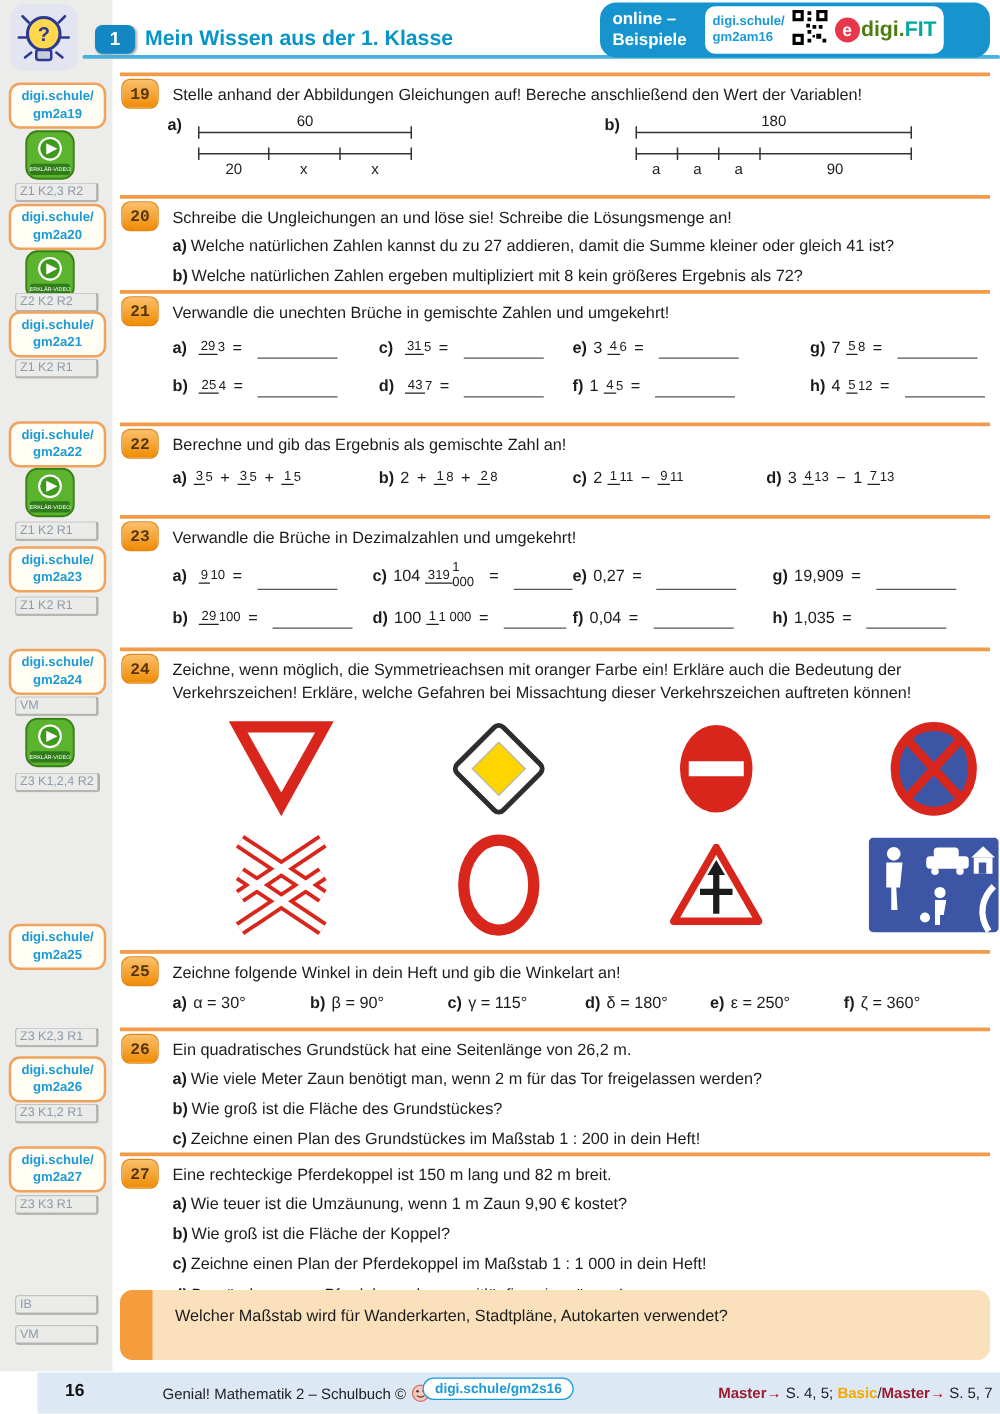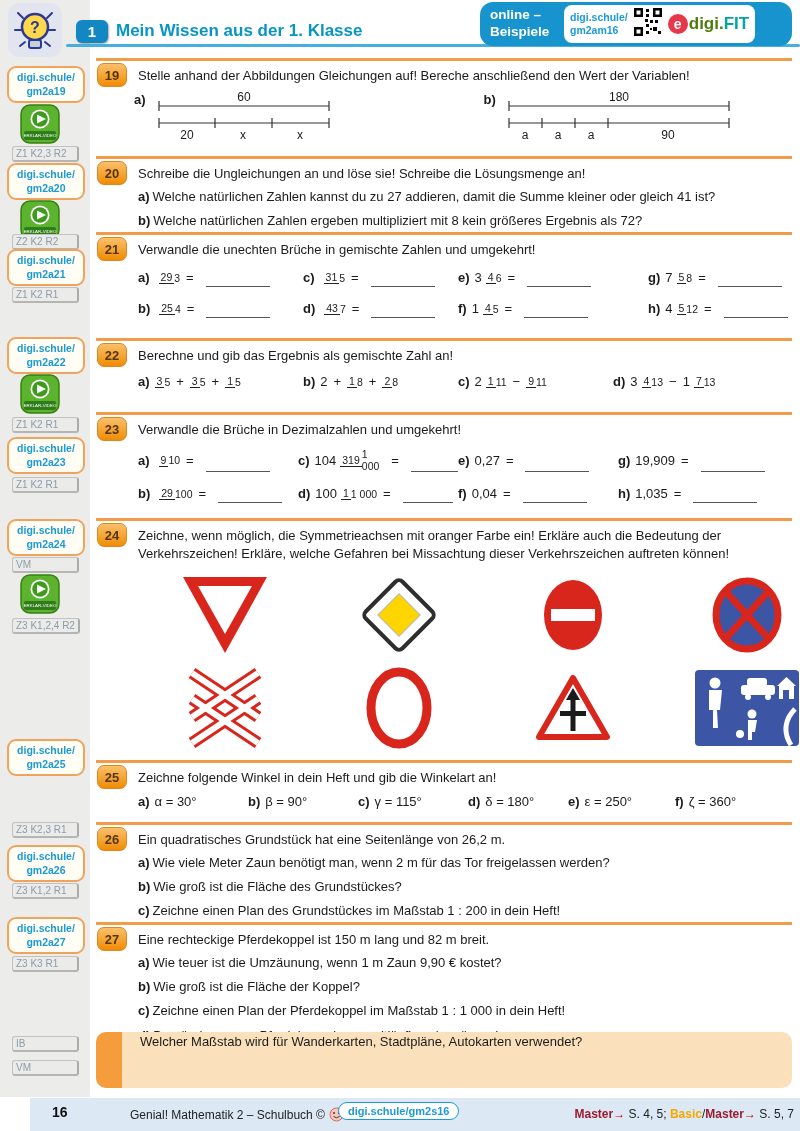"19" .badge { font-family: none -> Liberation Mono, monospace }
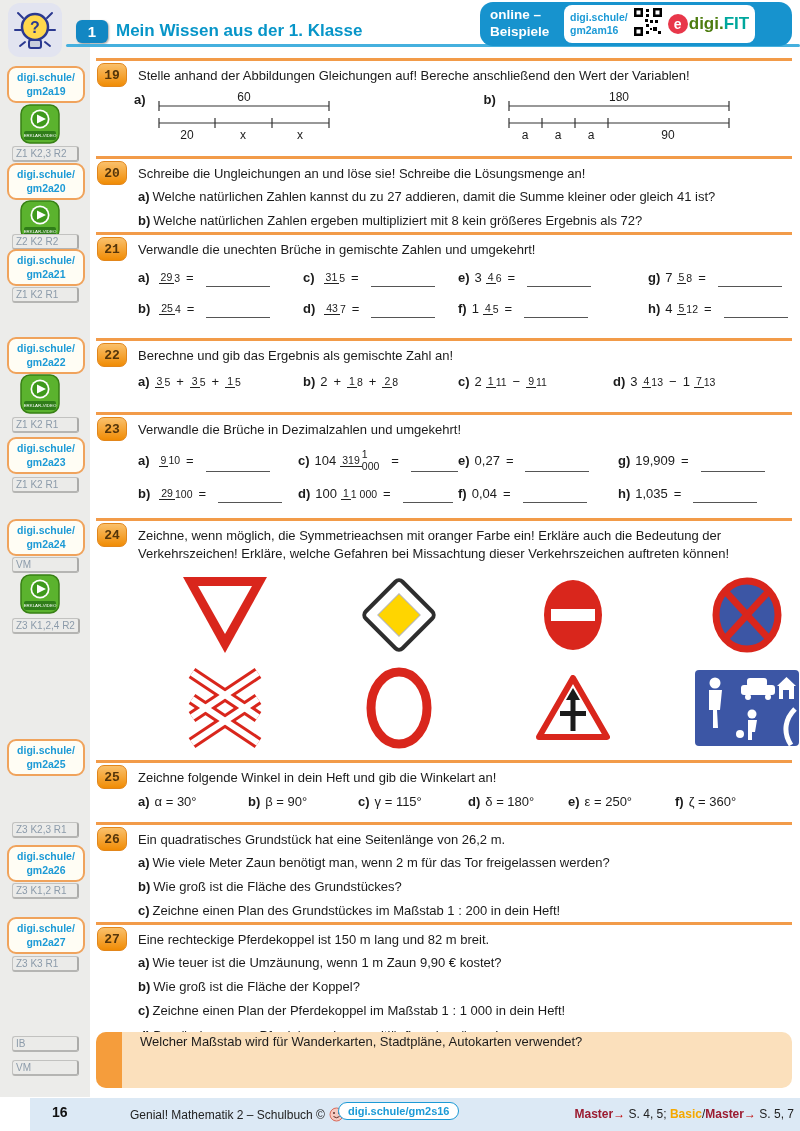"Welcher Maßstab wird für Wanderkarten," .rtext { padding-top: 0 -> 11px }
